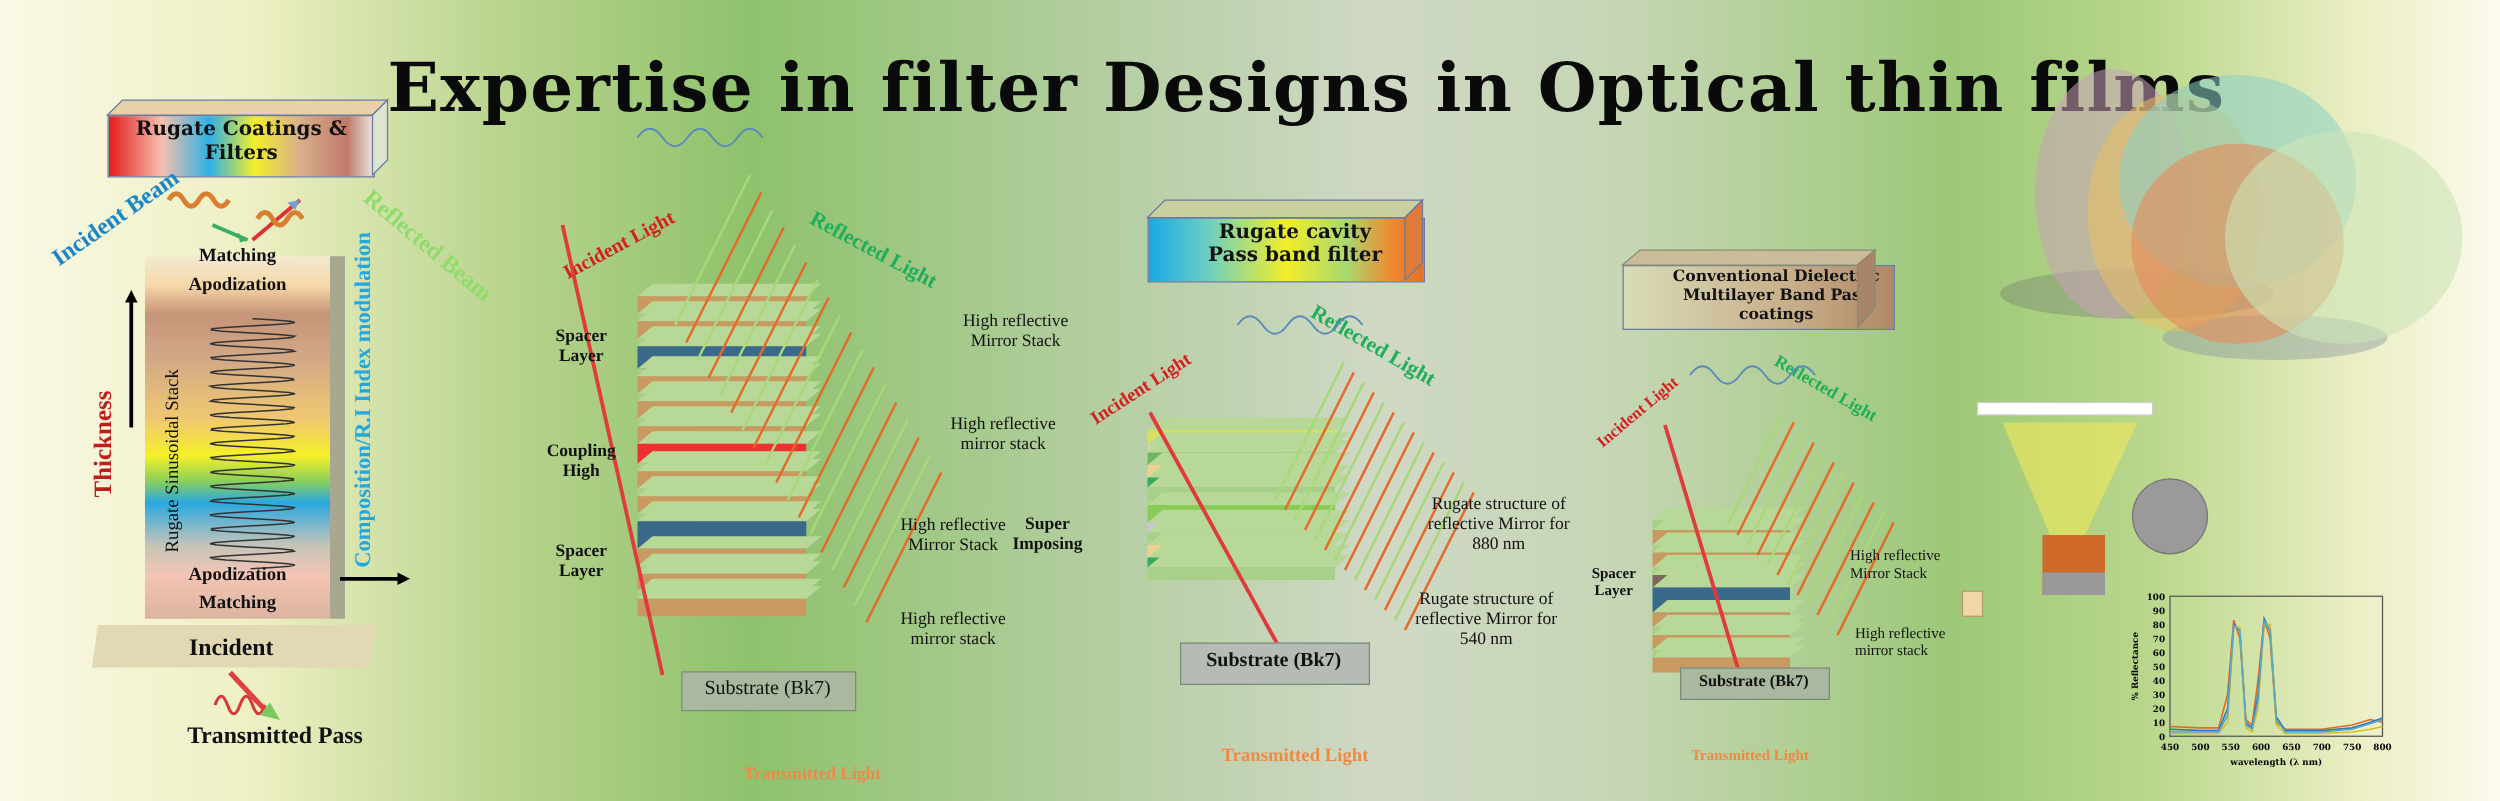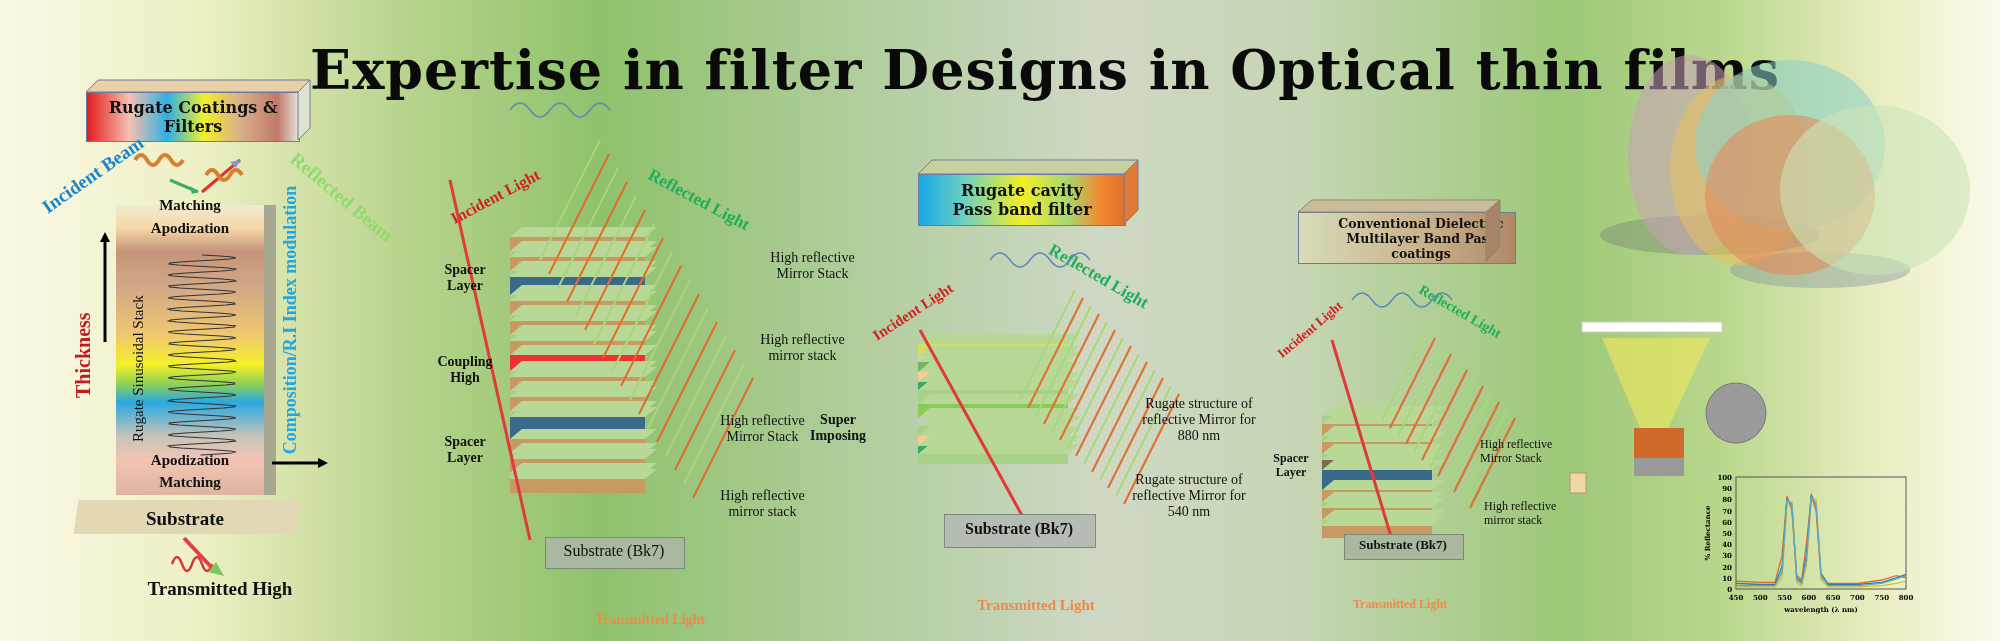"Rugate Coatings & Filters" .box3d { align-items: center -> none }
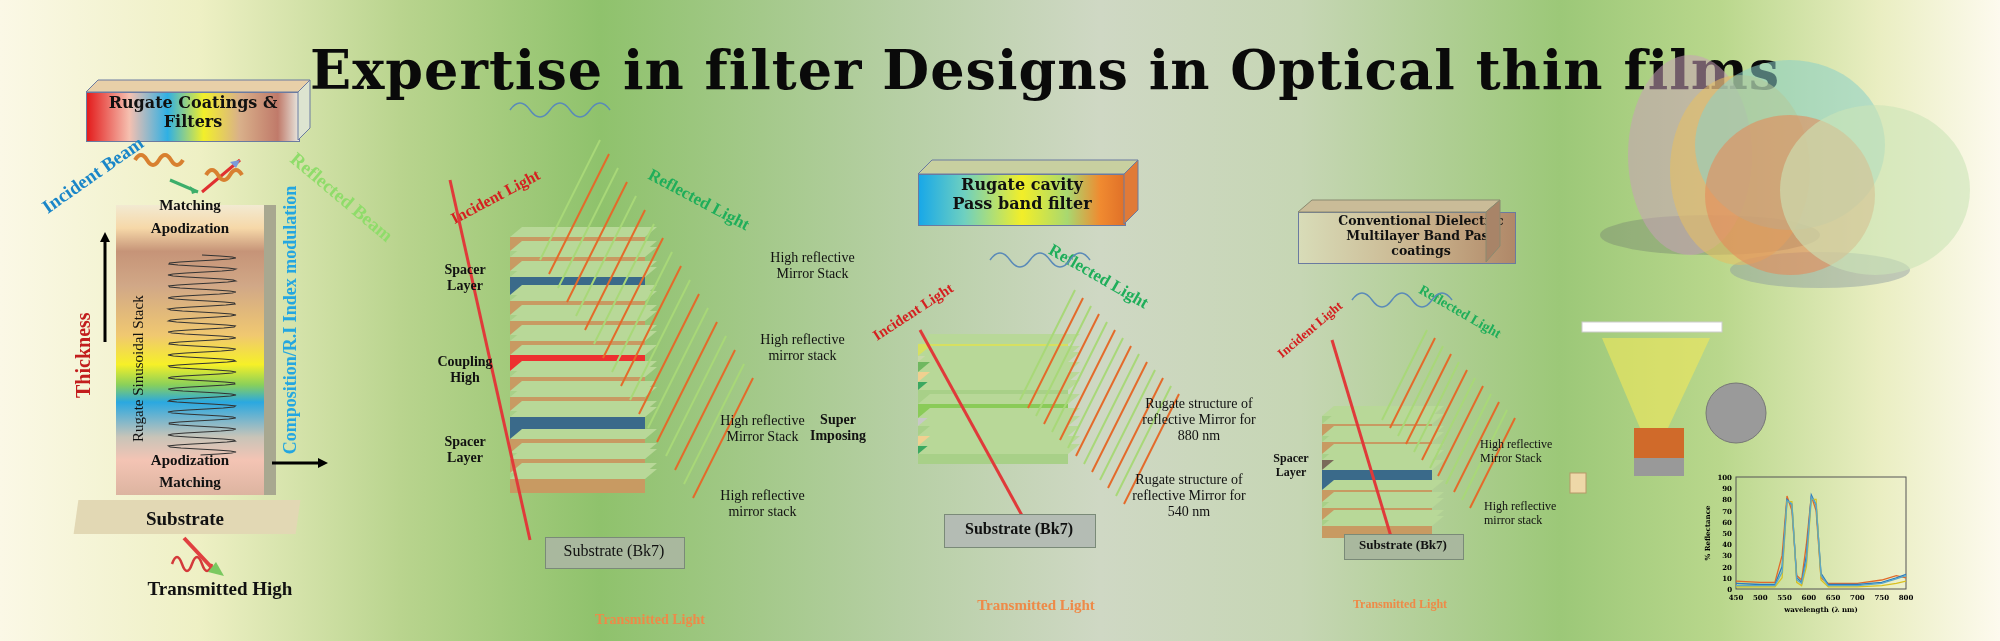"Rugate cavity Pass band filter" div.box3d { padding-left: none -> 14px }
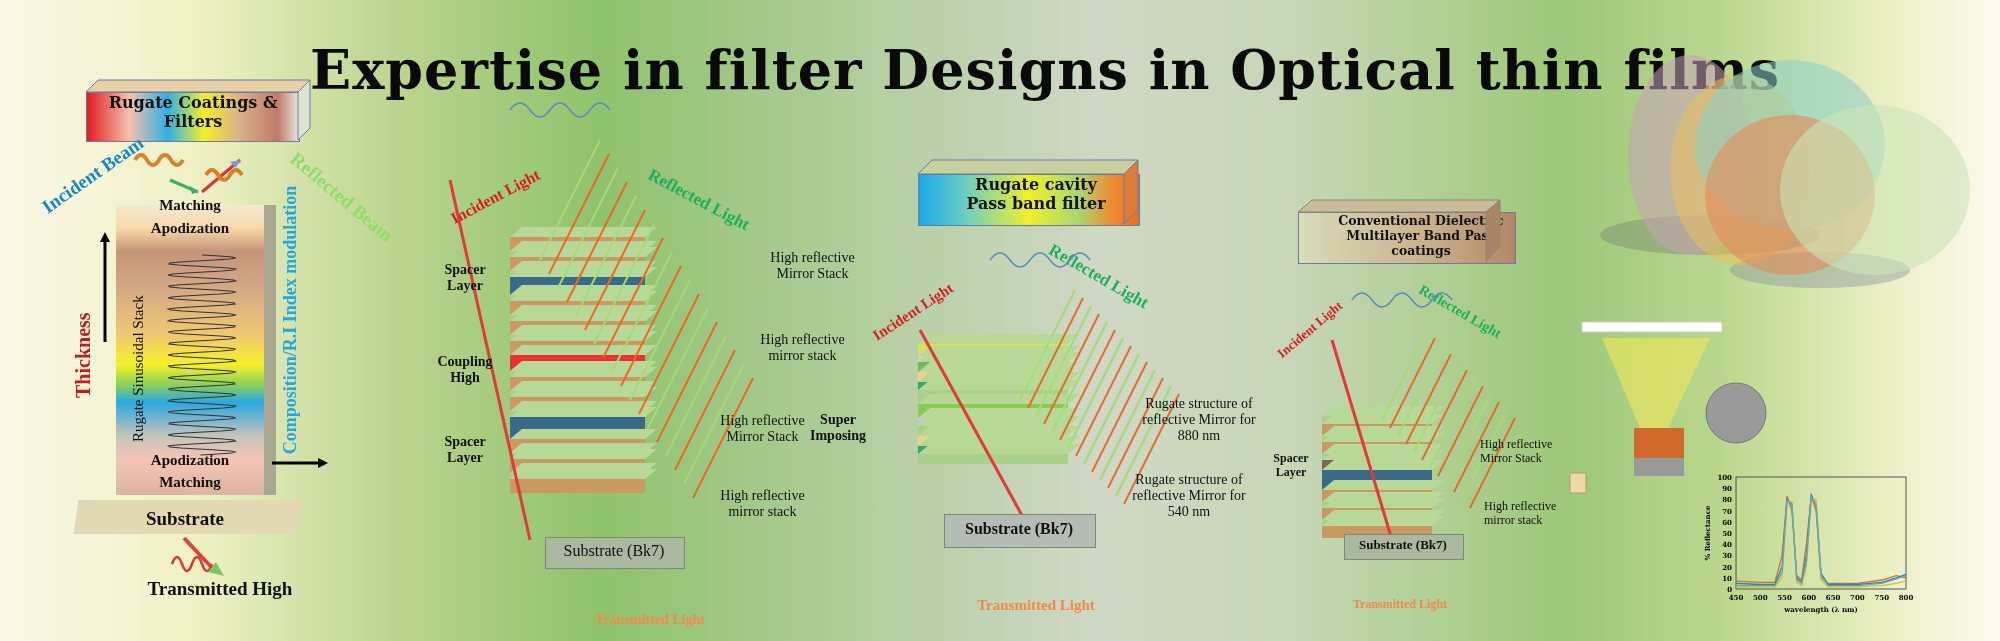"Substrate" div.lbl { text: Substrate -> Incident }
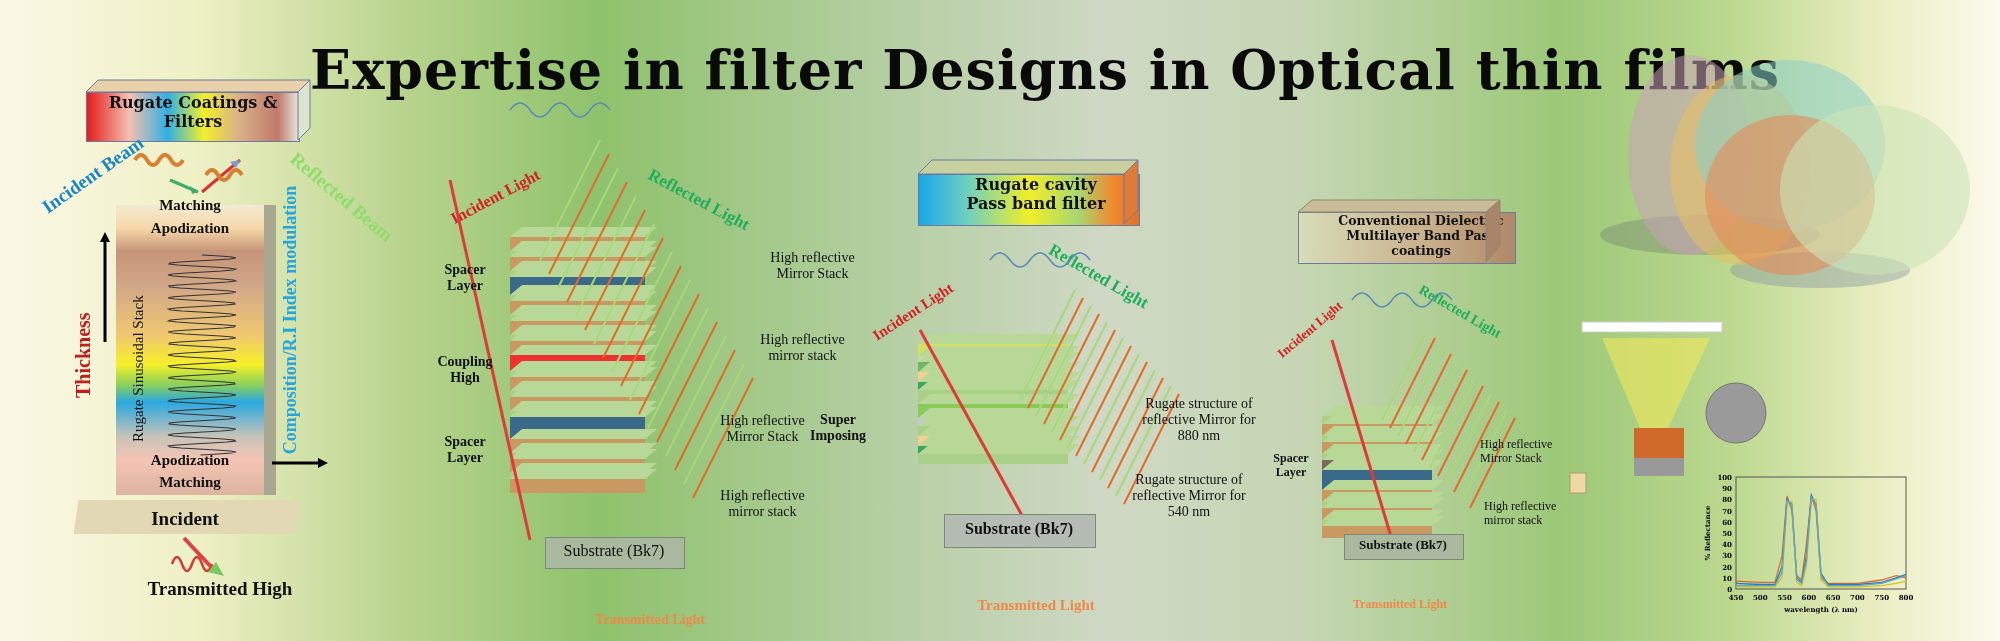"Transmitted High" div.lbl { text: High -> Pass }
